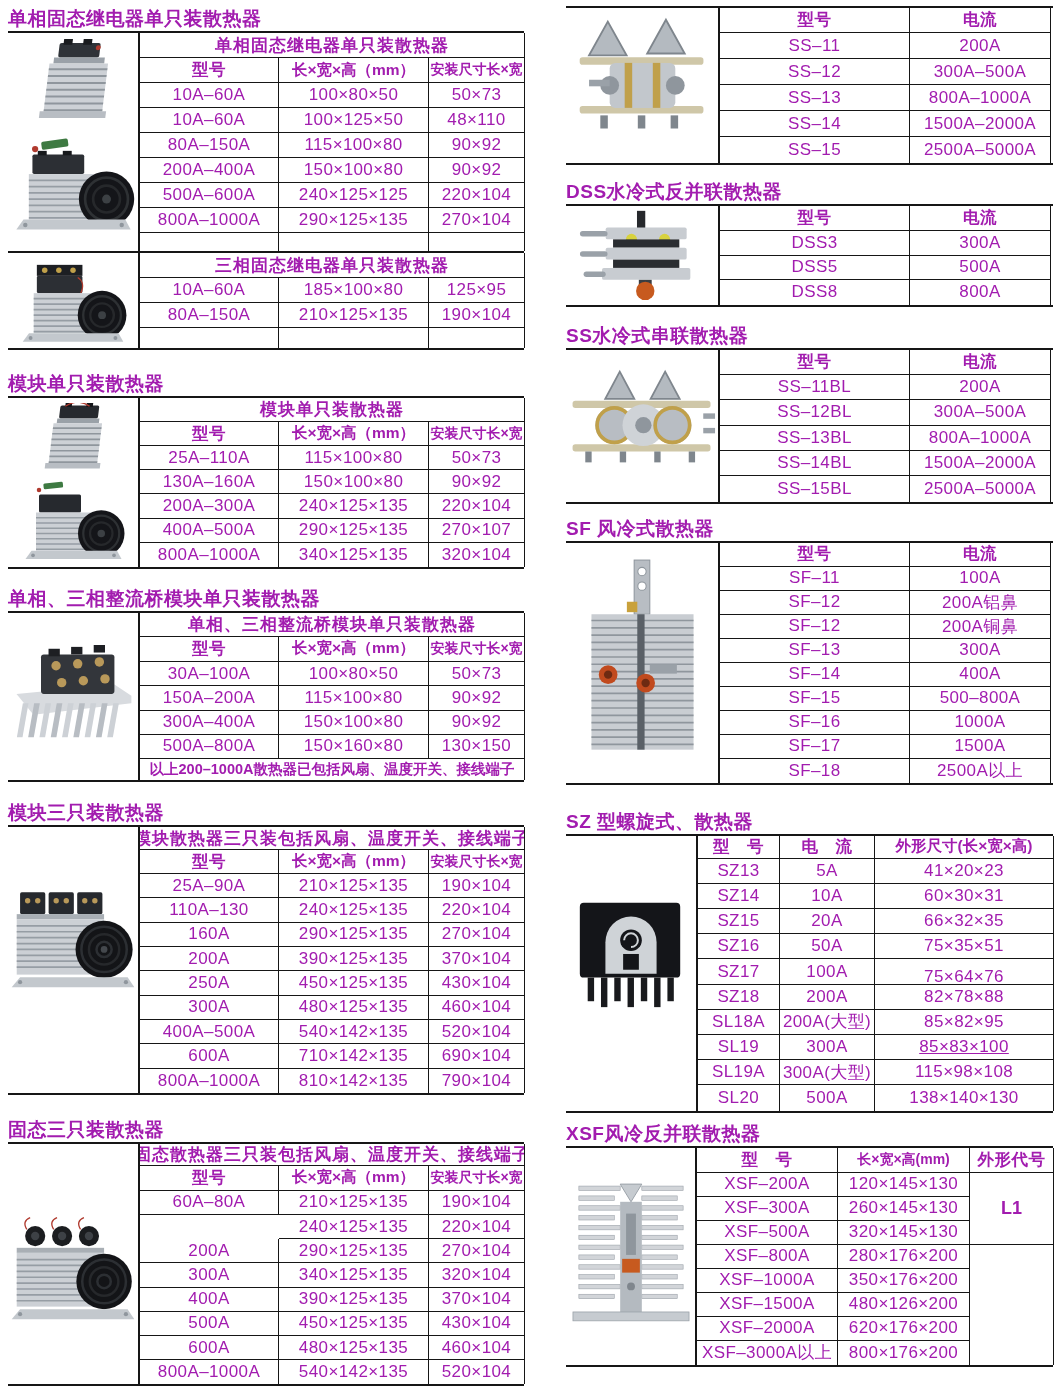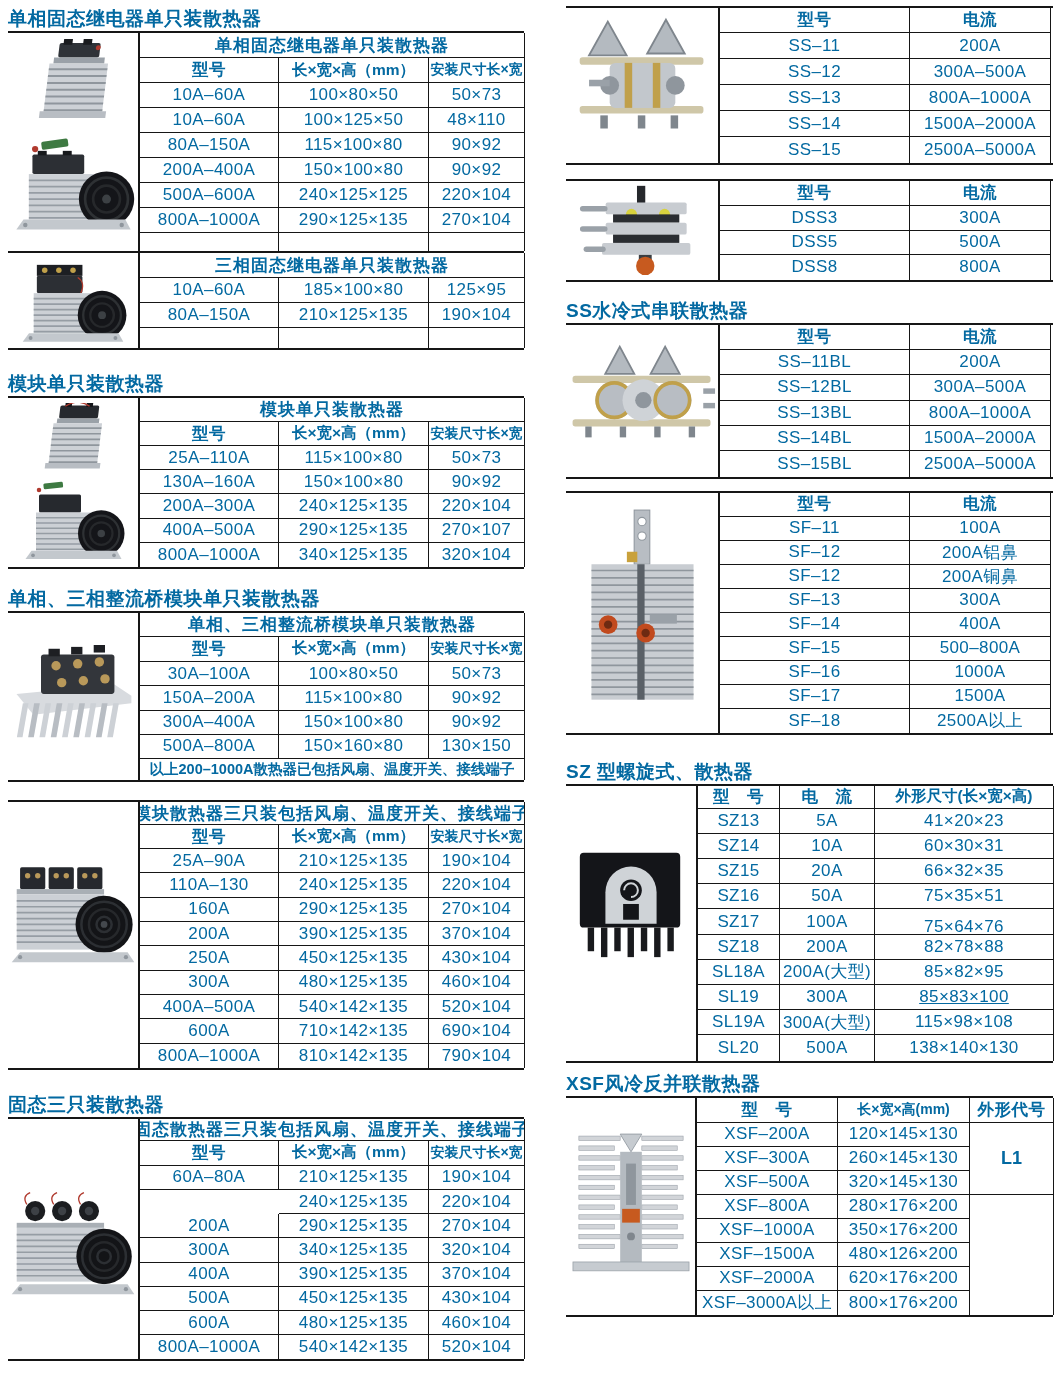"单相固态继电器单只装散热器" .page { color: #0369a1 -> #a21caf }
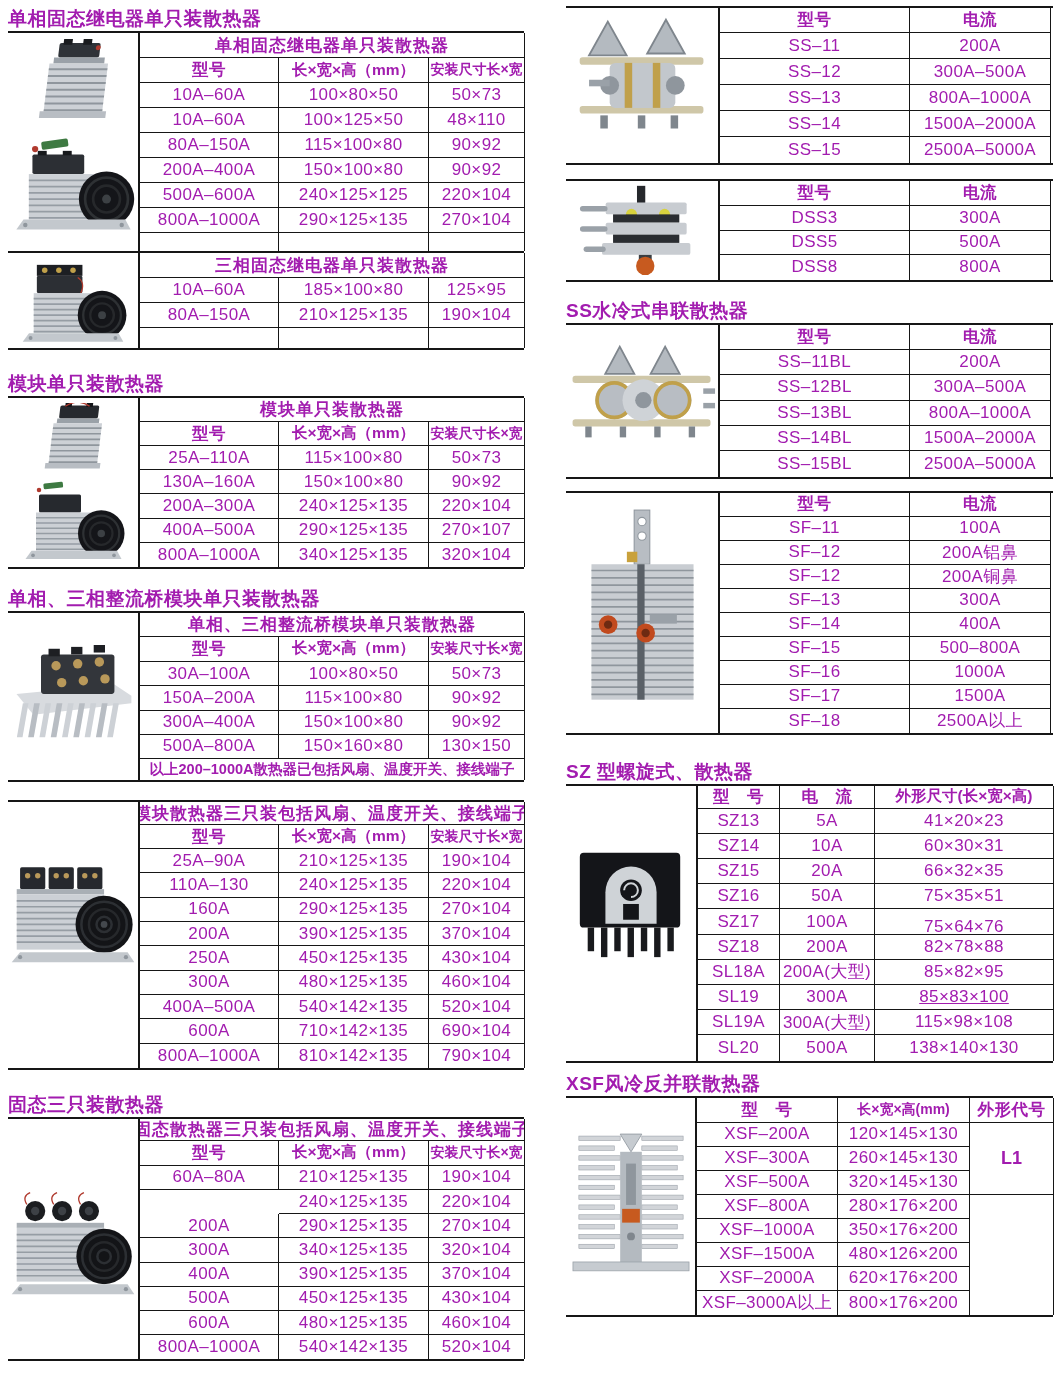"DSS水冷式反并联散热器" div.sec-title { html: none -> <div>DSS水冷式反并联散热器</div> }
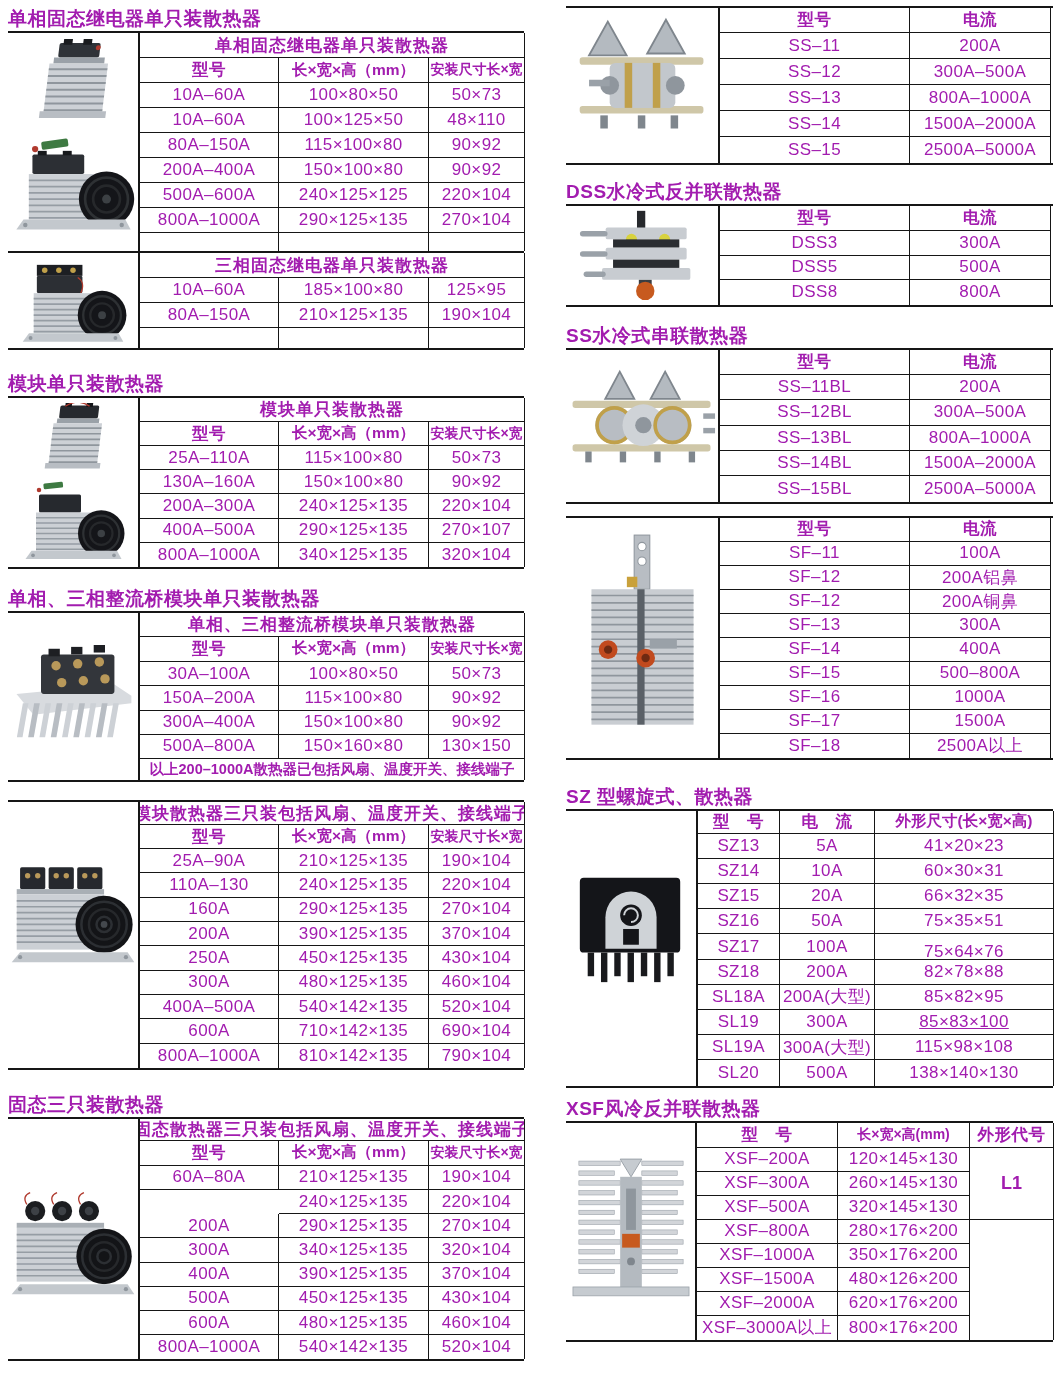"SF 风冷式散热器" div.sec-title { html: none -> <div>SF 风冷式散热器</div> }
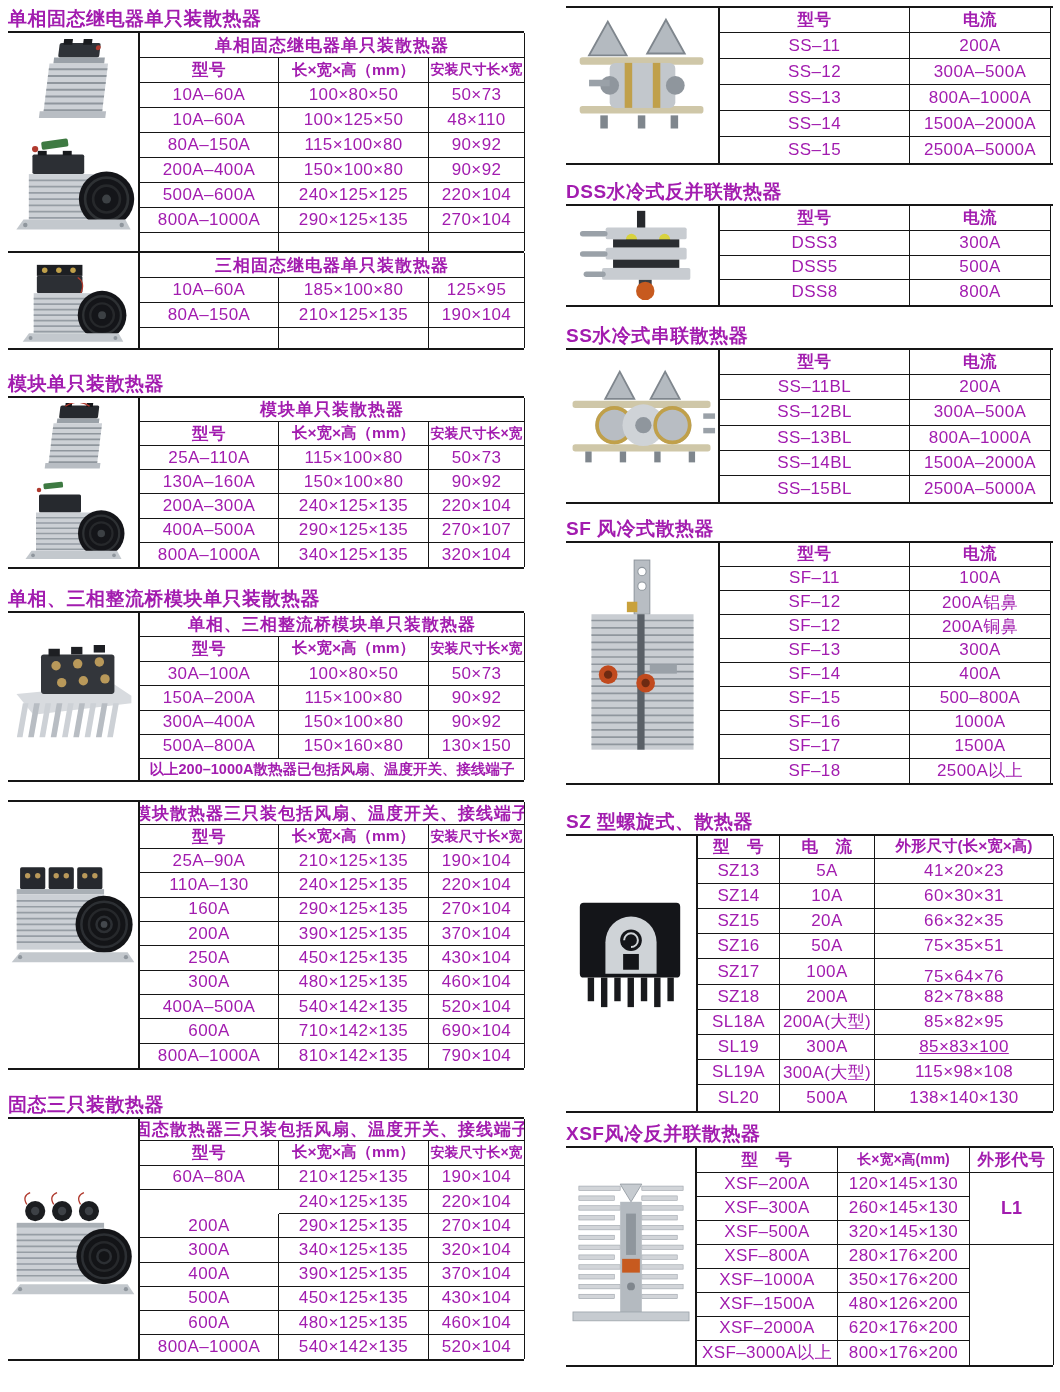"模块三只装散热器" div.sec-title { html: none -> <div>模块三只装散热器</div> }
